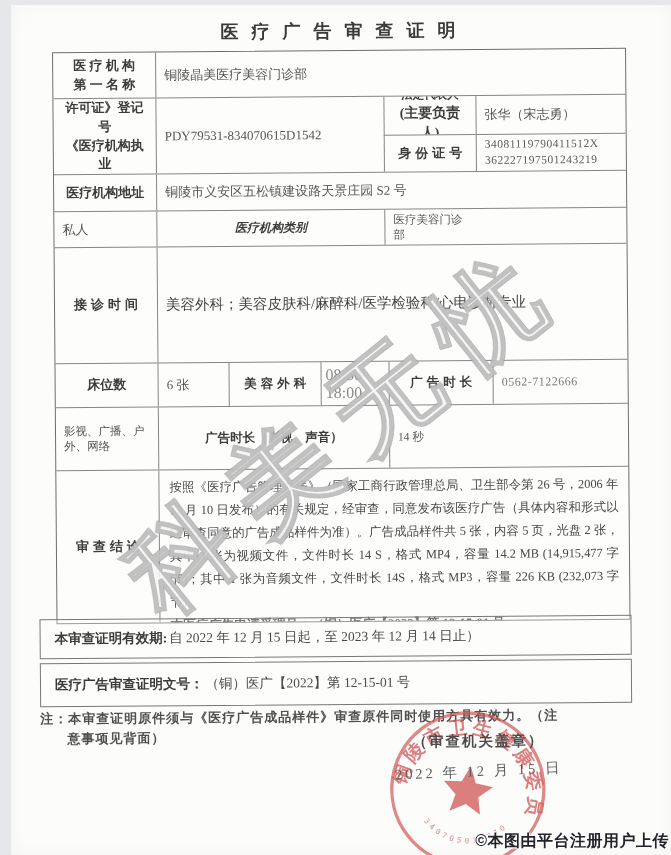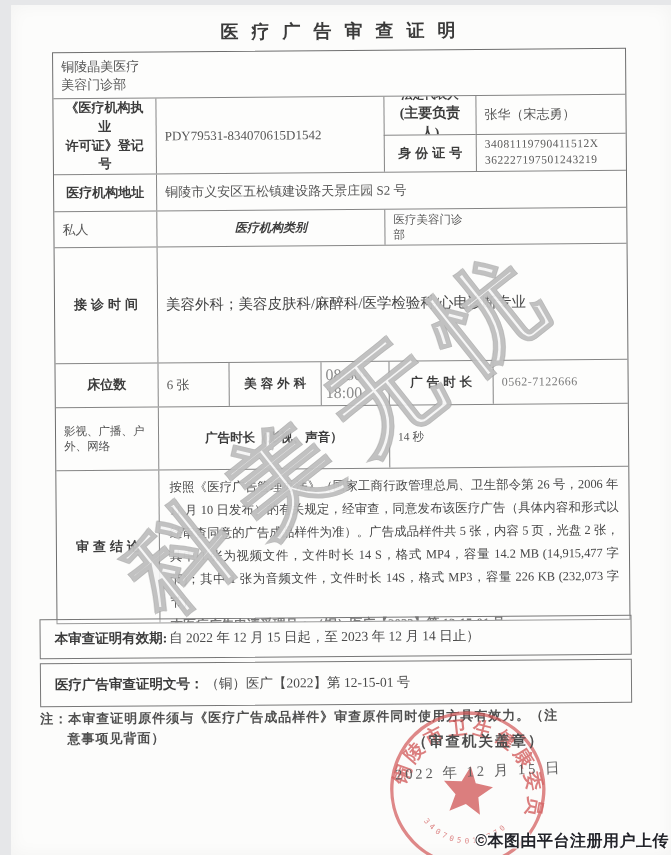"医 疗 机 构" div.cell { html: none -> <div> <span>医 疗 机 构</span> <span>第 一 名 称</span> </div> }
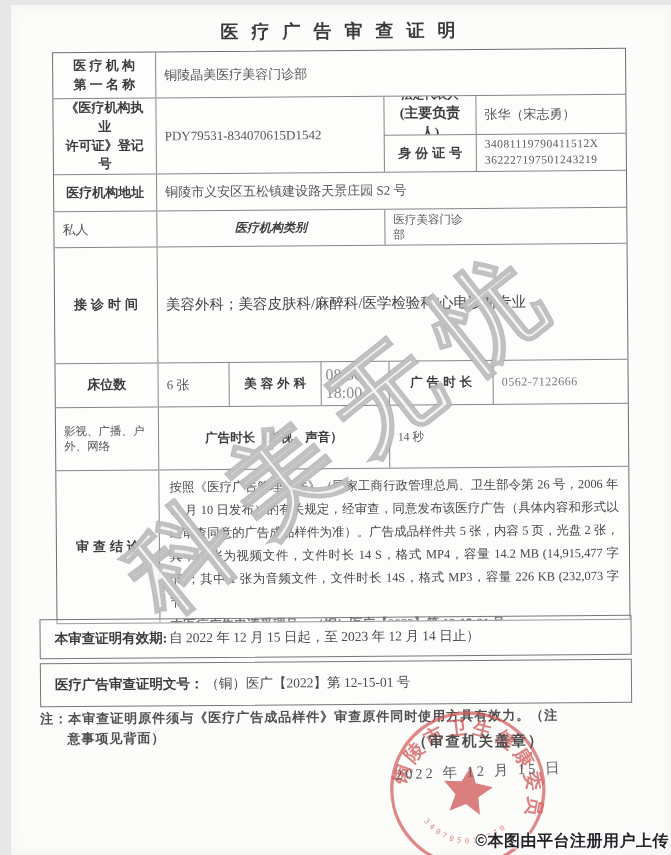"《医疗机构执业" span { order: before "许可证》登记号" -> after "许可证》登记号" }
